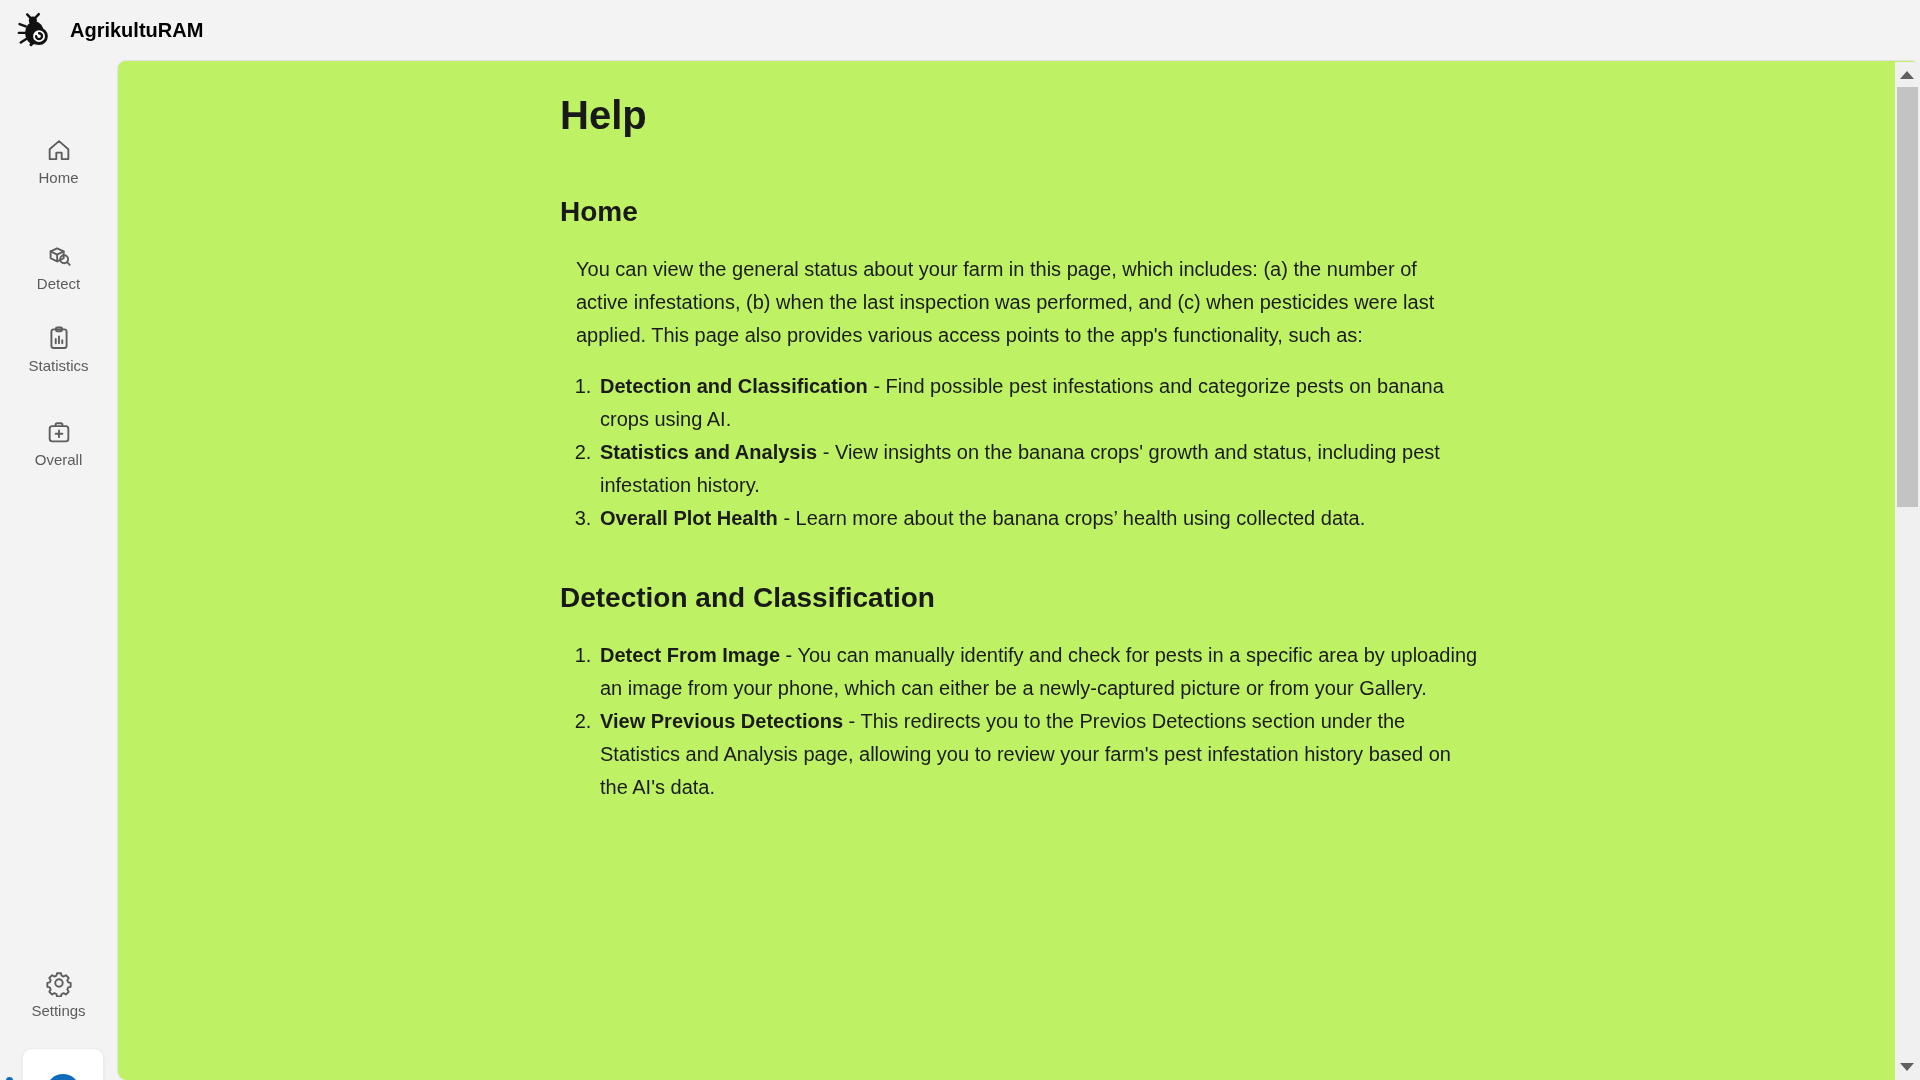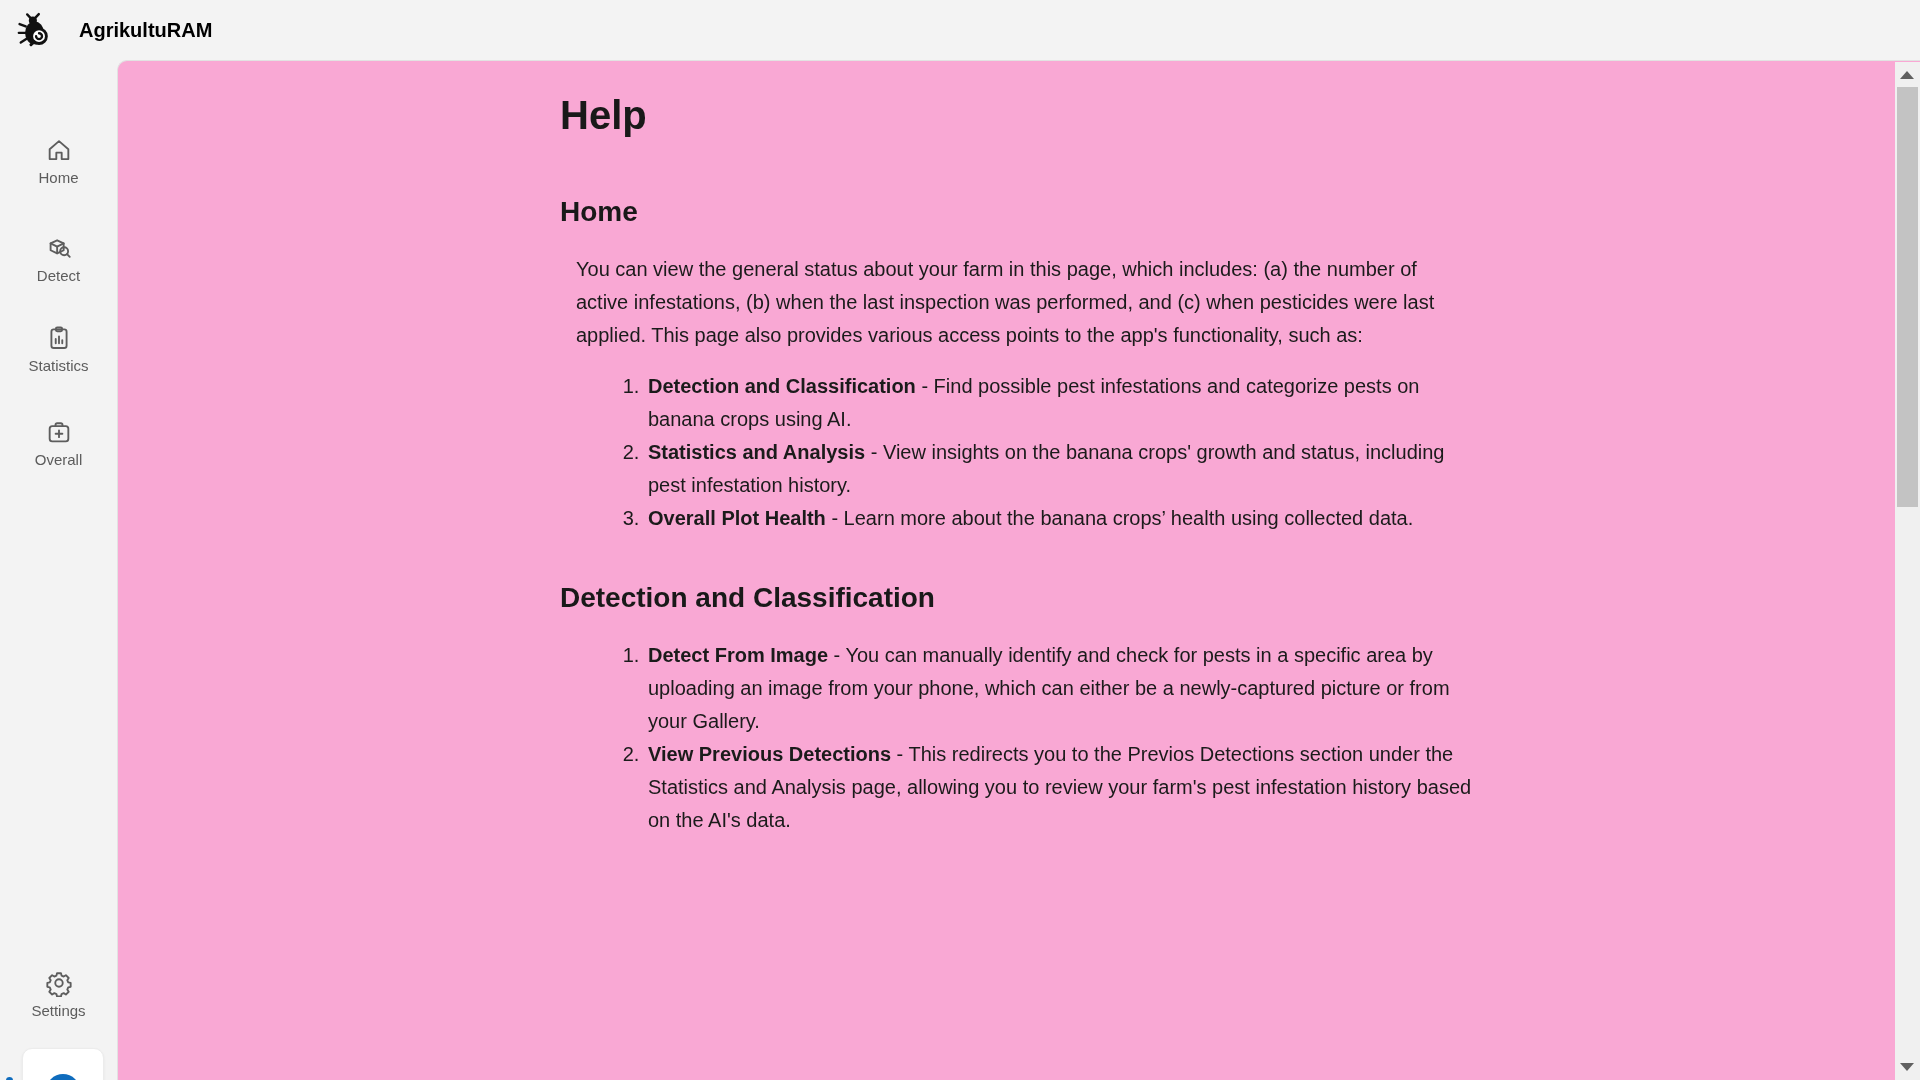"AgrikultuRAM" .app-header { gap: 25px -> 16px }
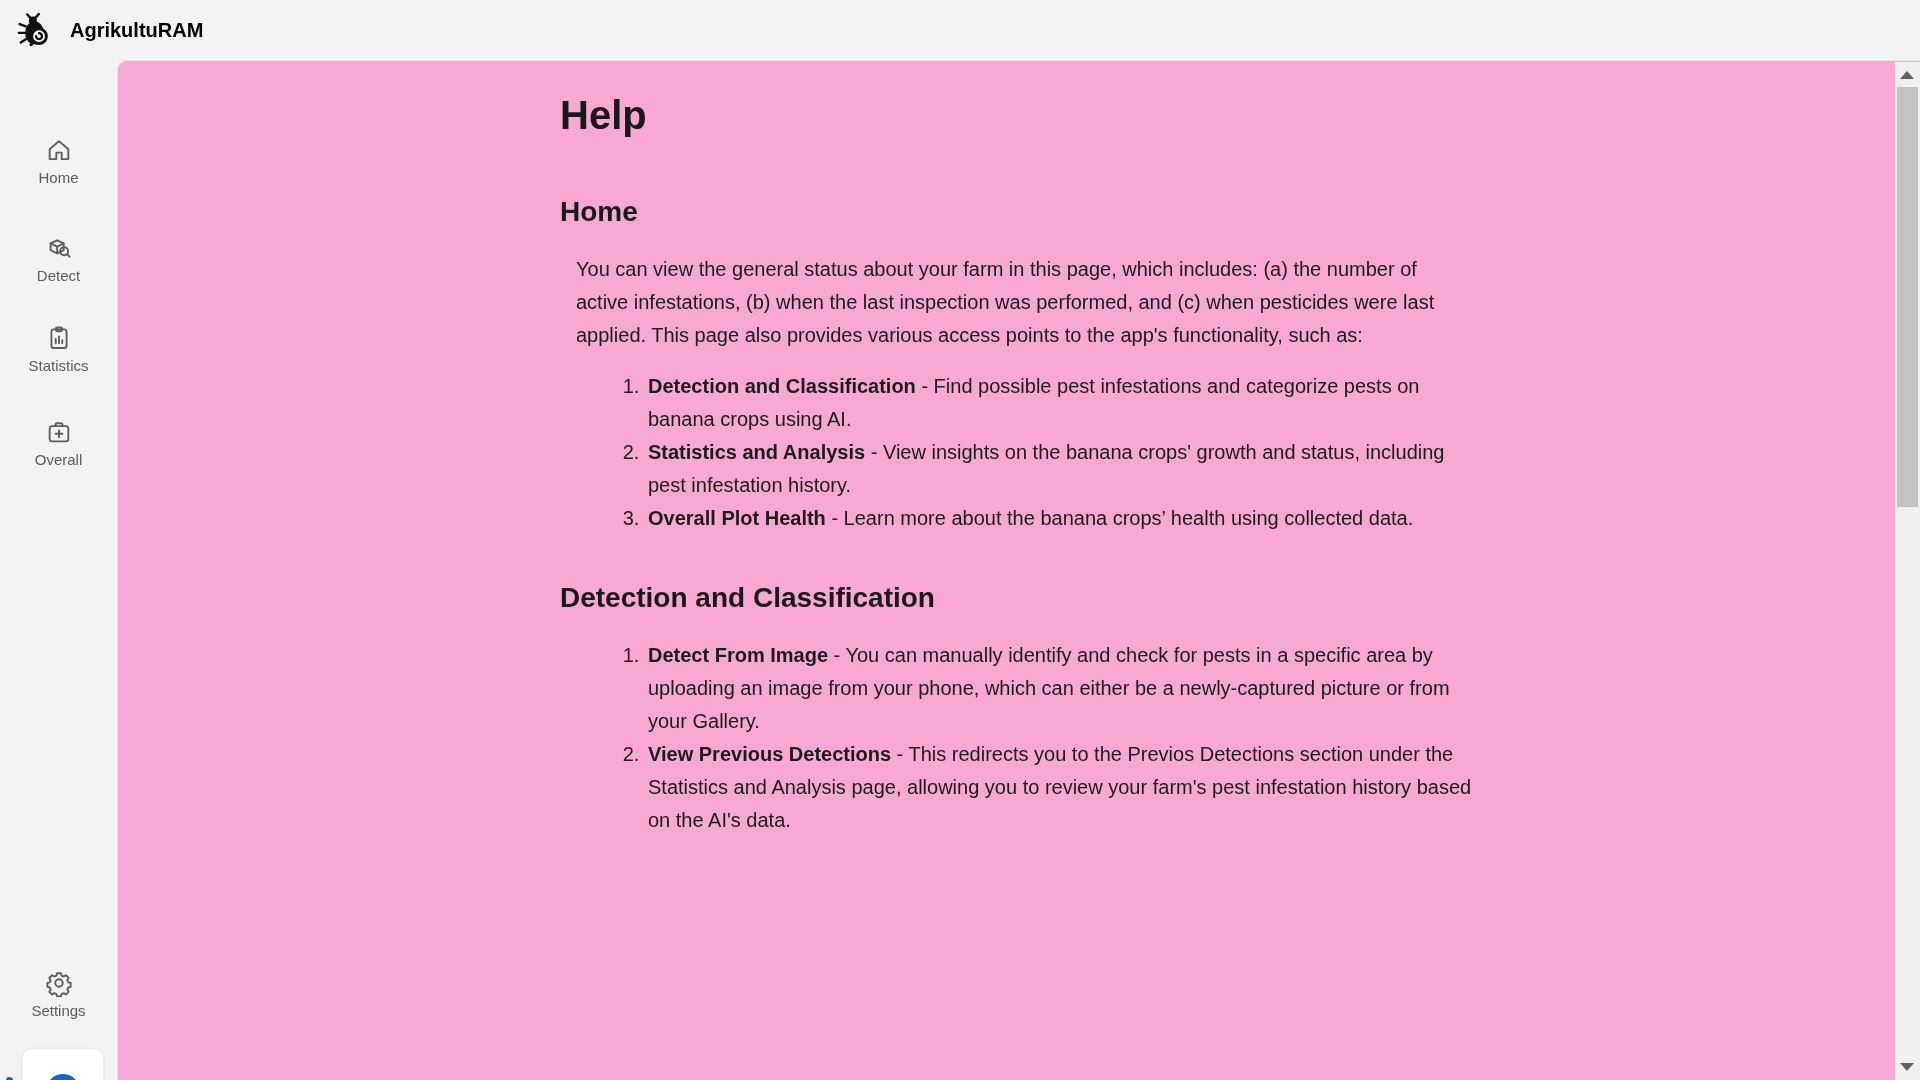"Help" .content-card { background: #f9a8d4 -> #bef264; border-radius: none -> 9px }
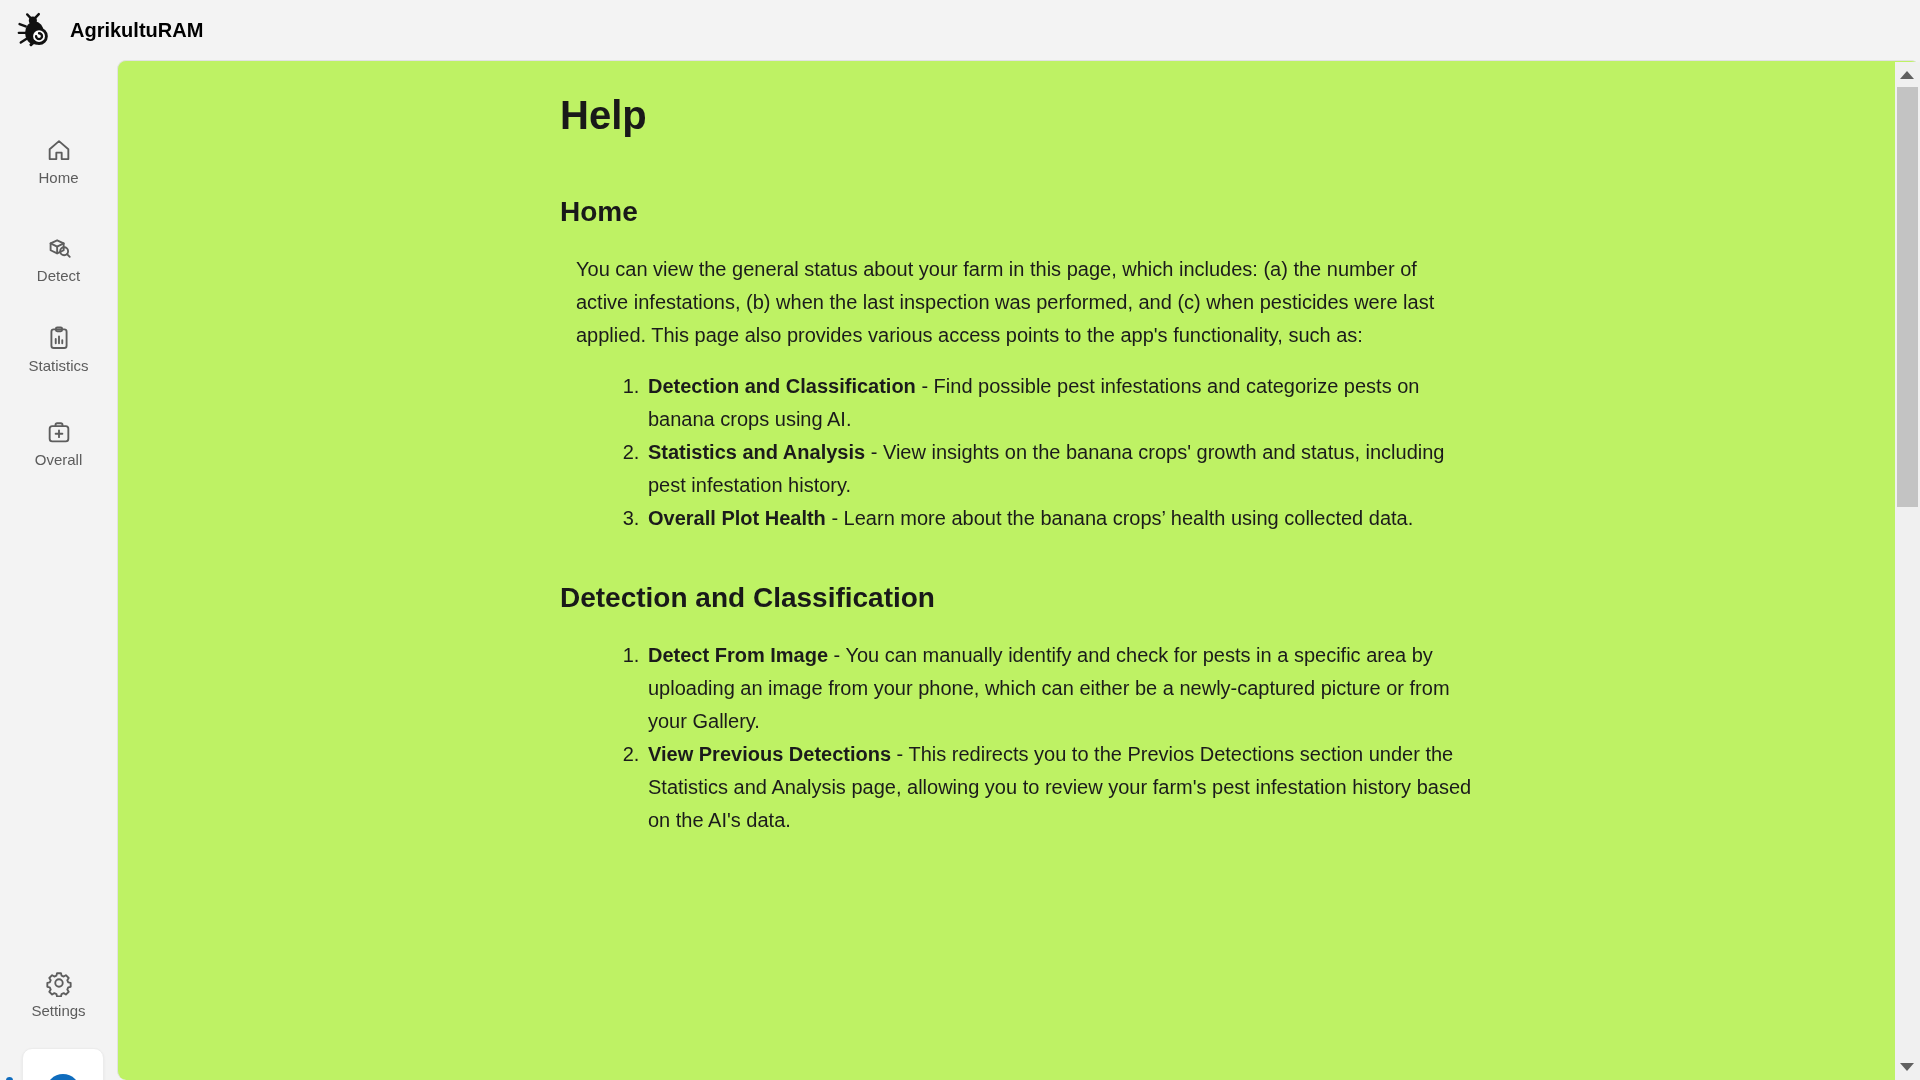"Detect" .nav-detect { top: 174px -> 182px }
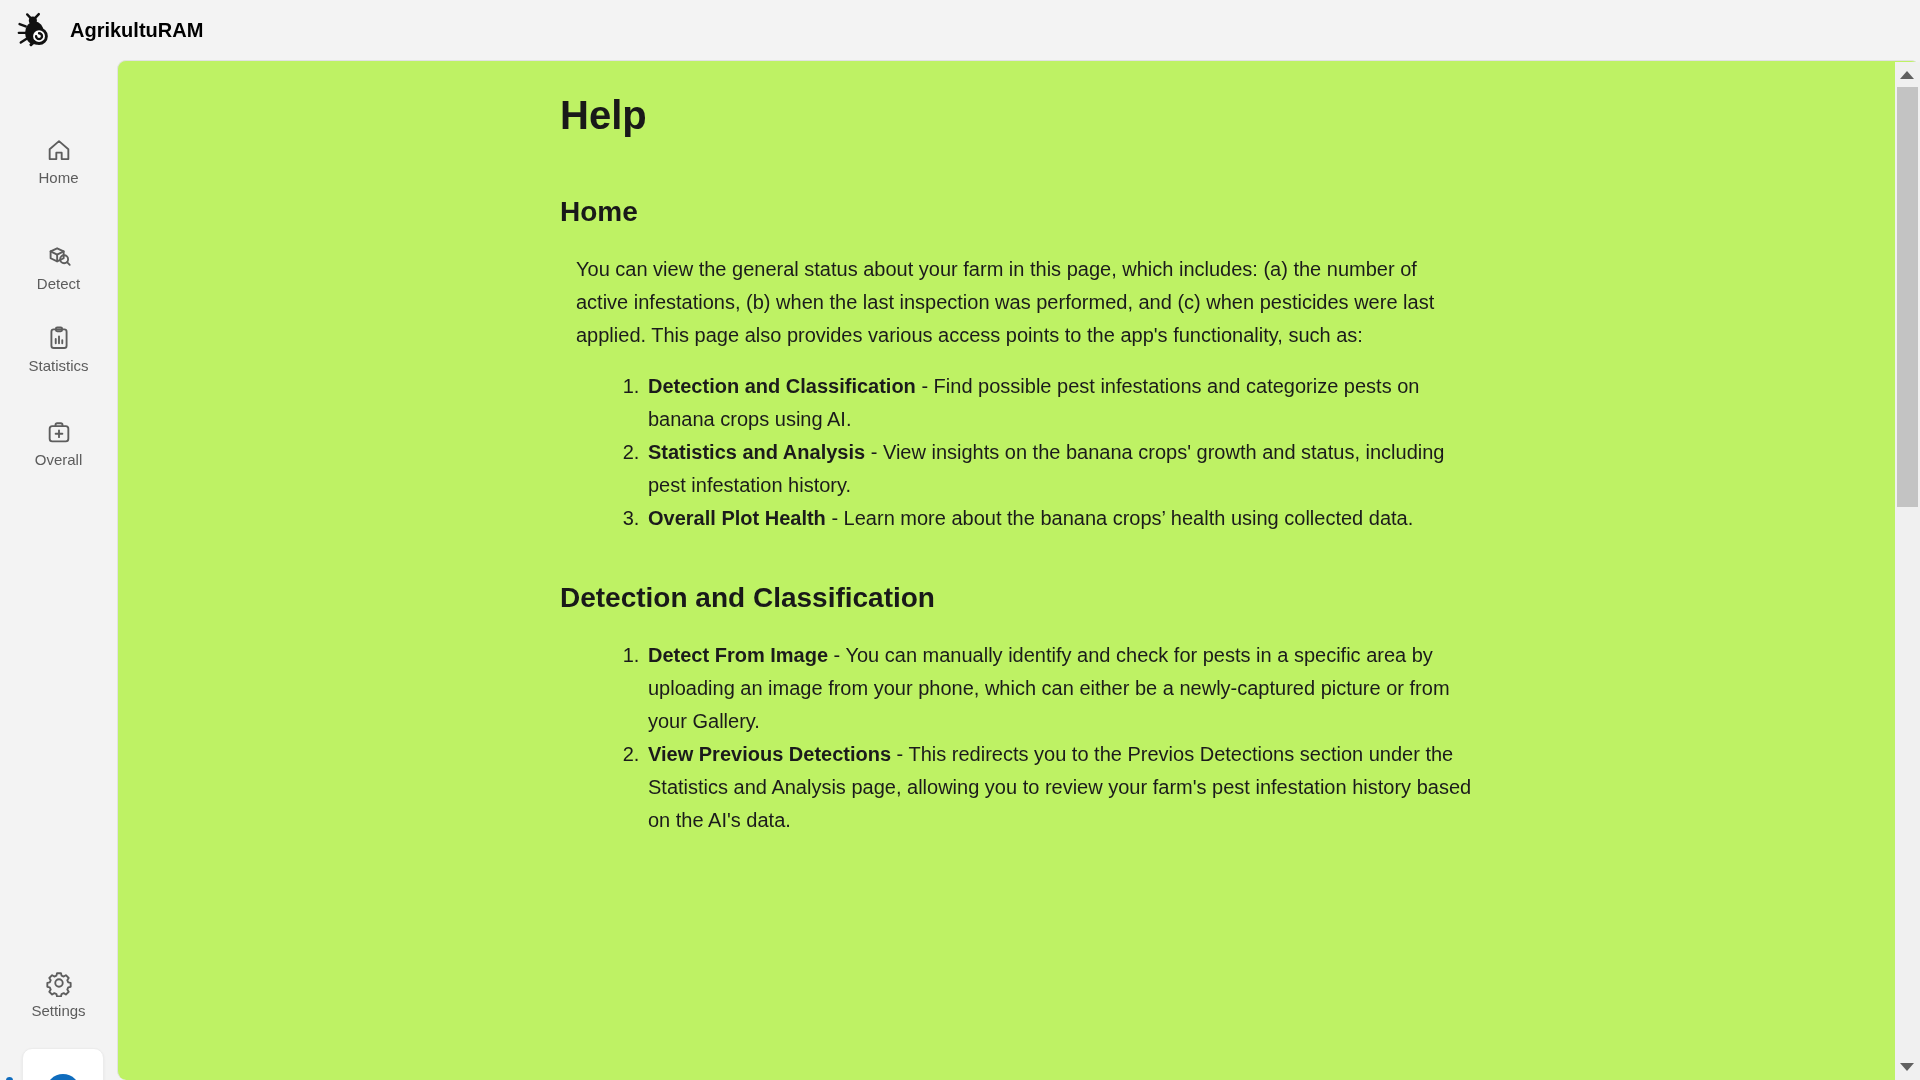"Detection and Classification - Find" .content-column li { margin-left: 48px -> none }
